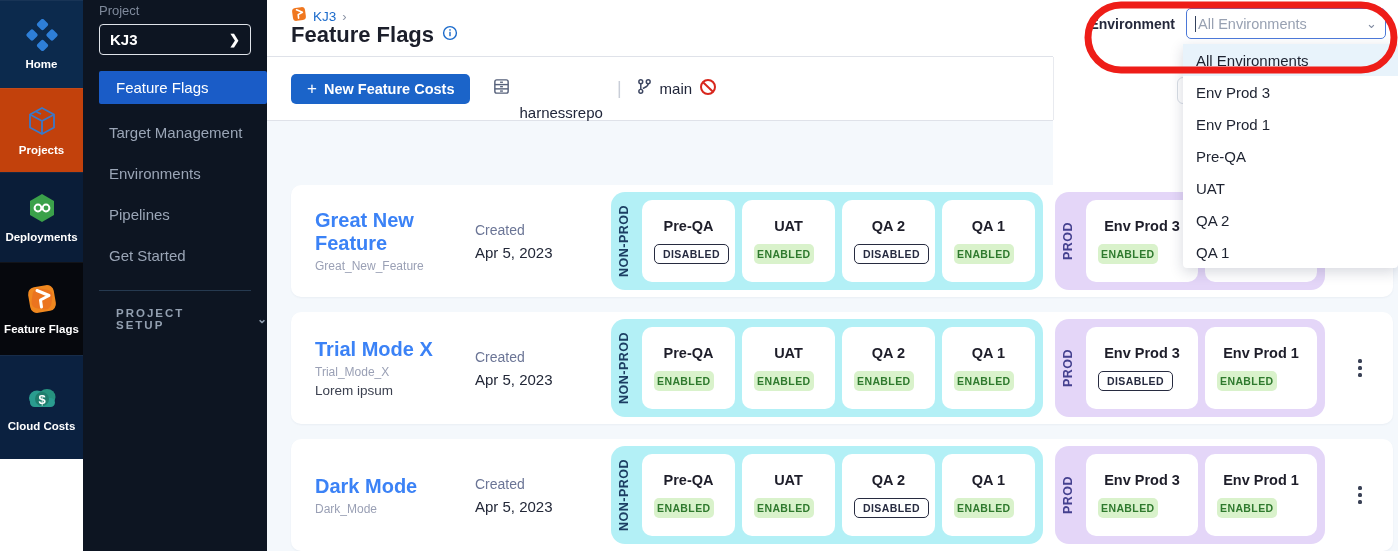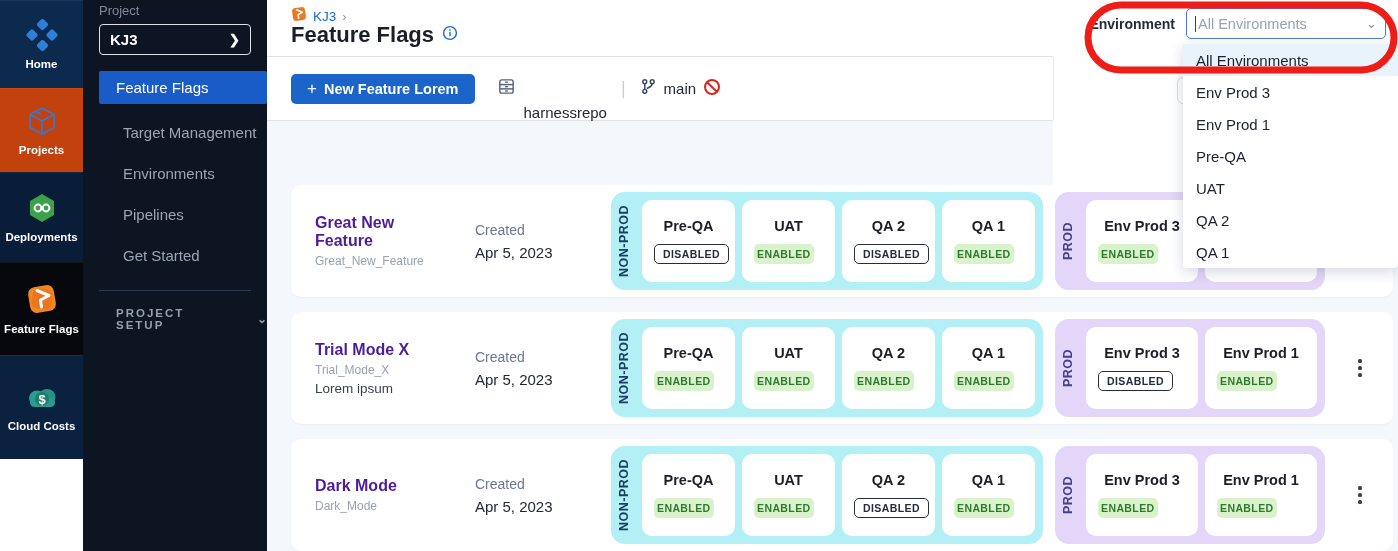"New Feature Lorem" span { text: Lorem -> Costs }
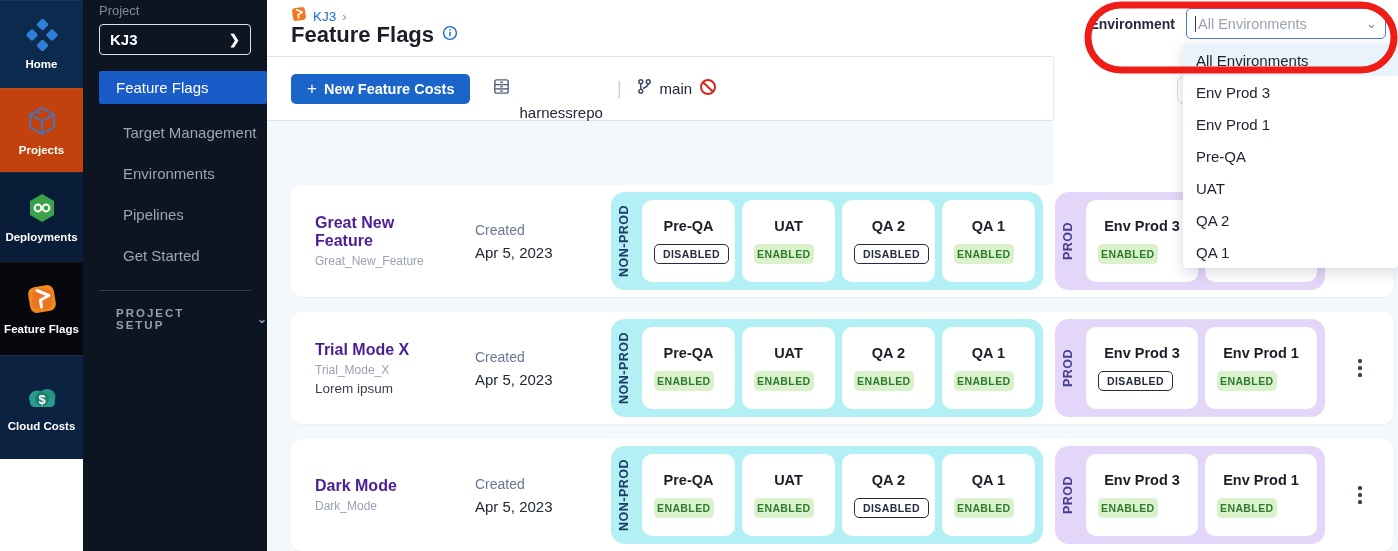"Target Management" .pmenu-item { padding-left: 40px -> 26px }
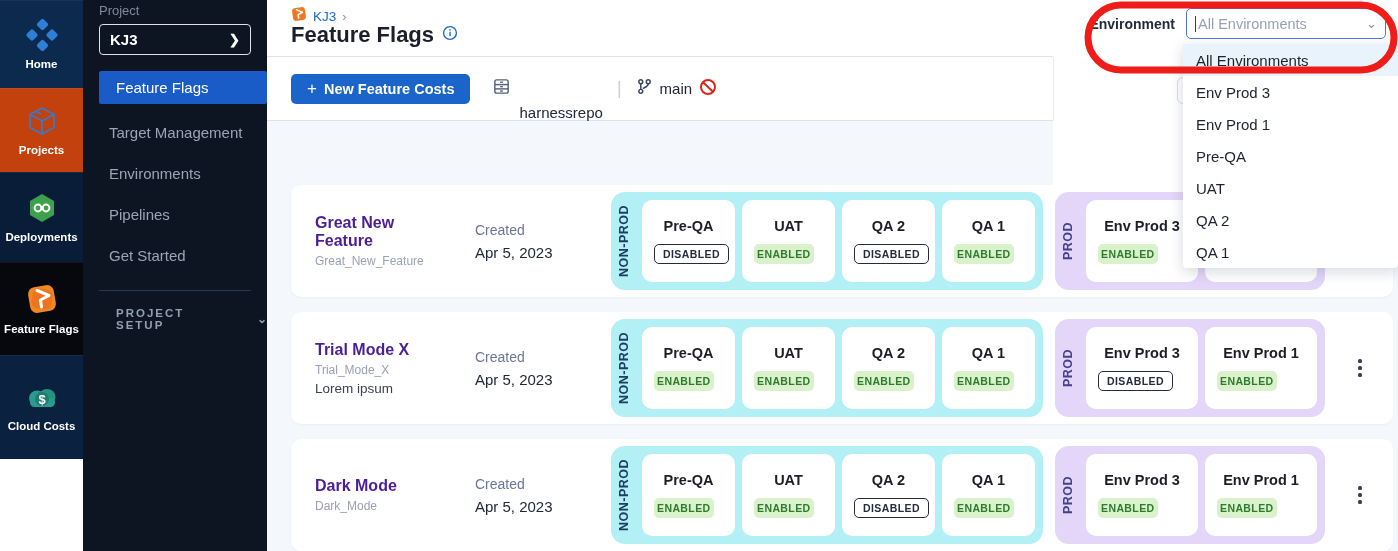"Great New Feature" .fname { color: #4c1d95 -> #3b82f6; font-size: 16px -> 20px }
